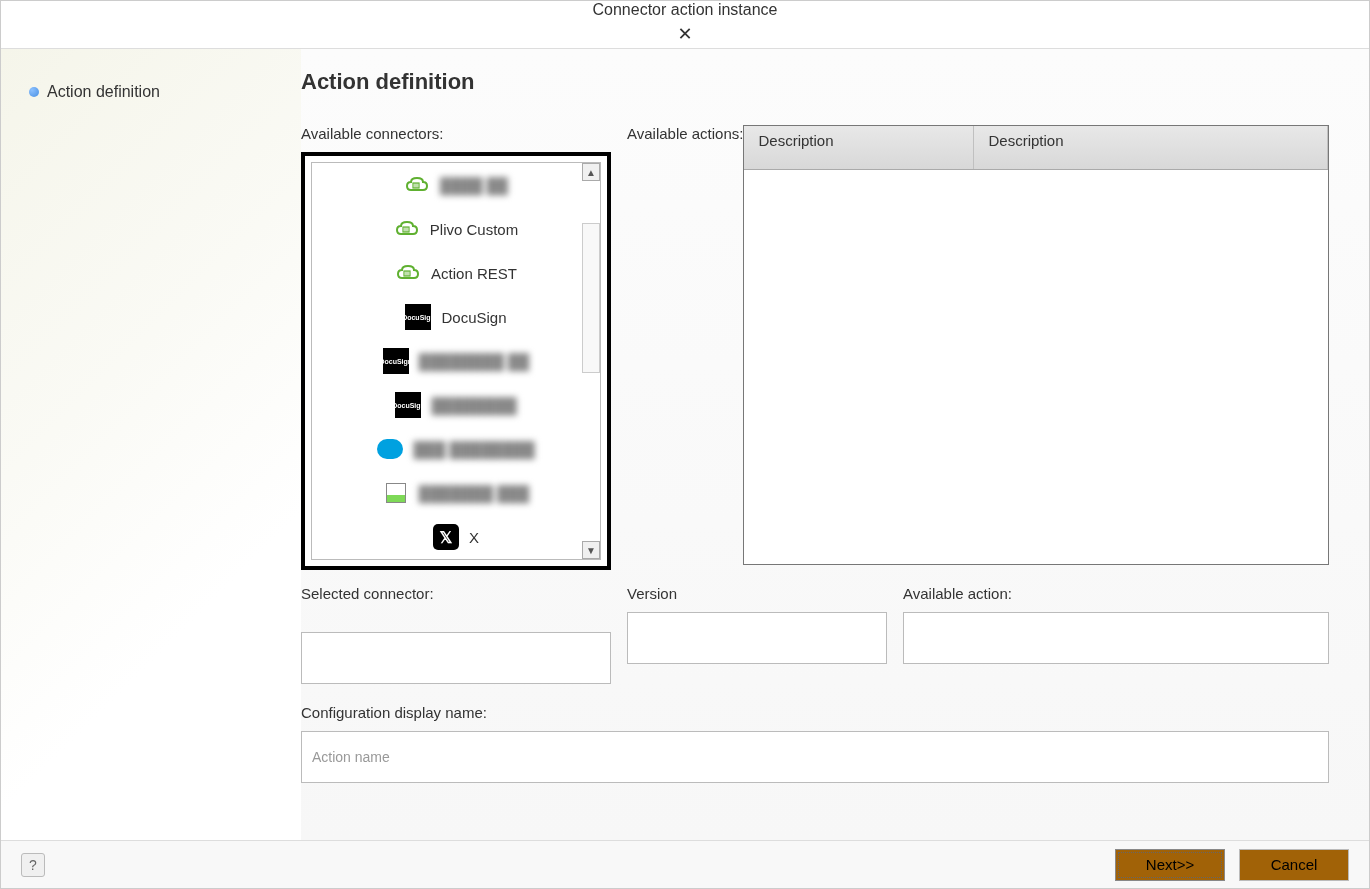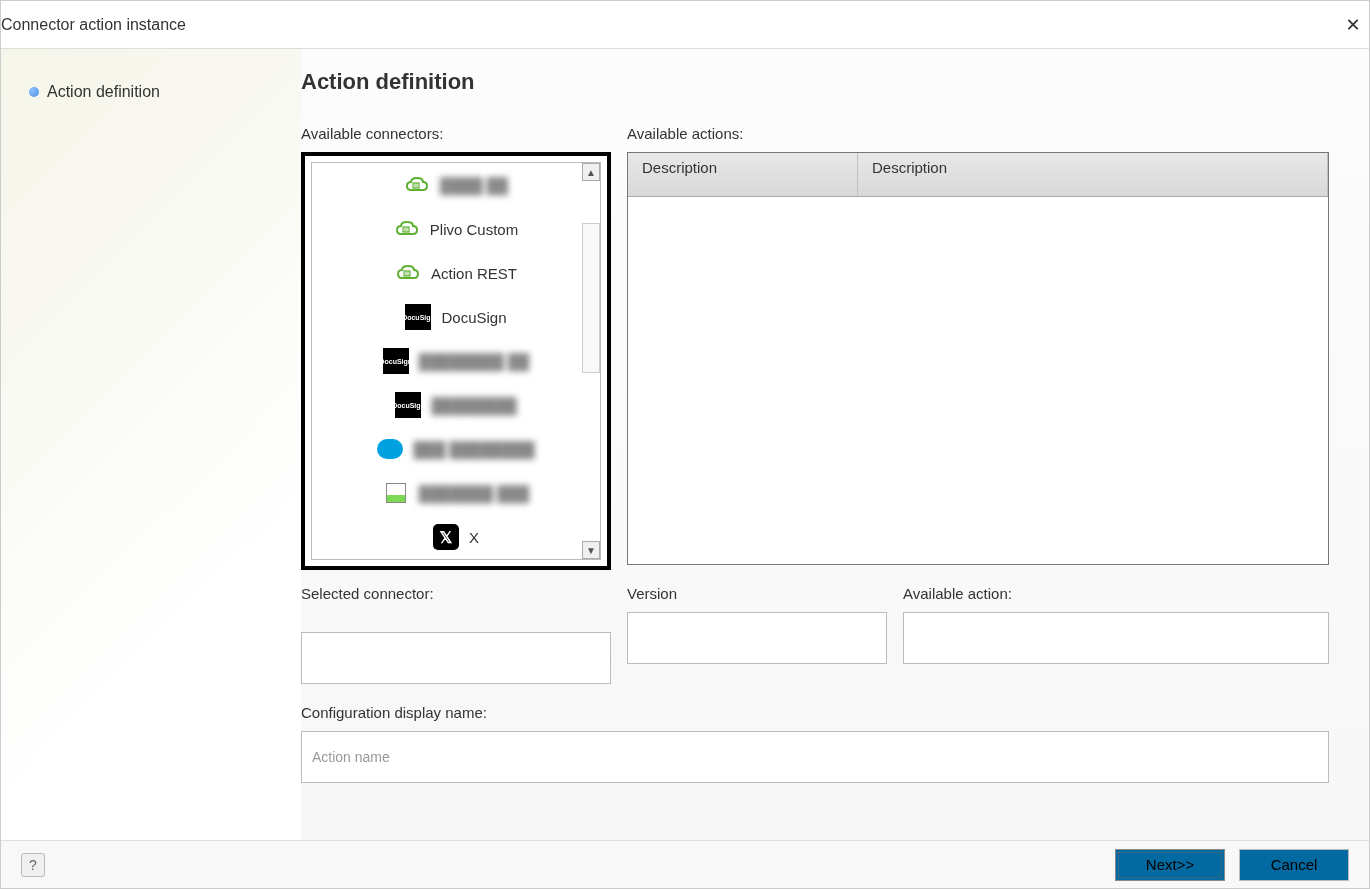"Connector action instance" .titlebar { flex-direction: none -> column }
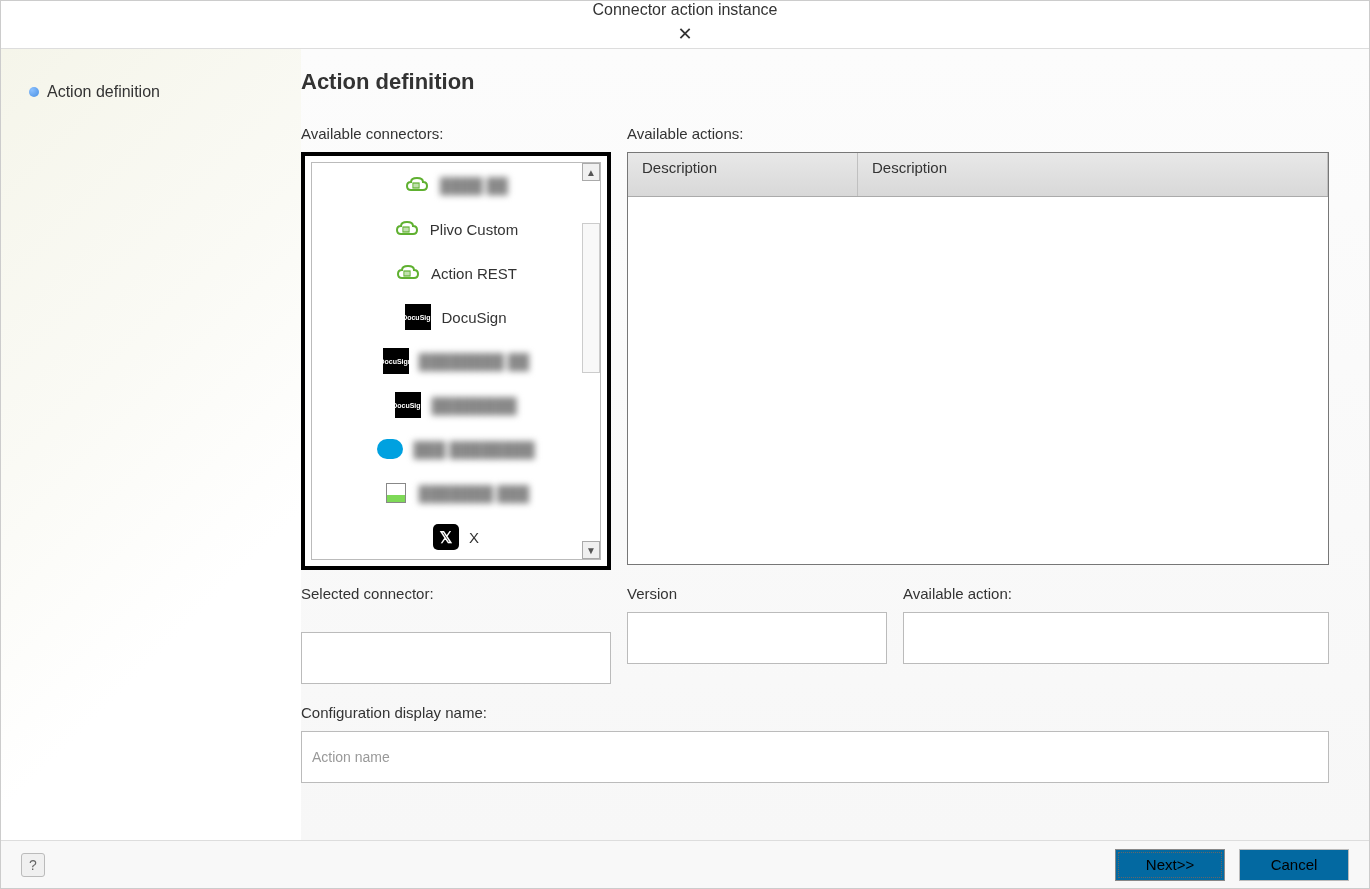"Available actions:" .panel-right { flex-direction: column -> row }
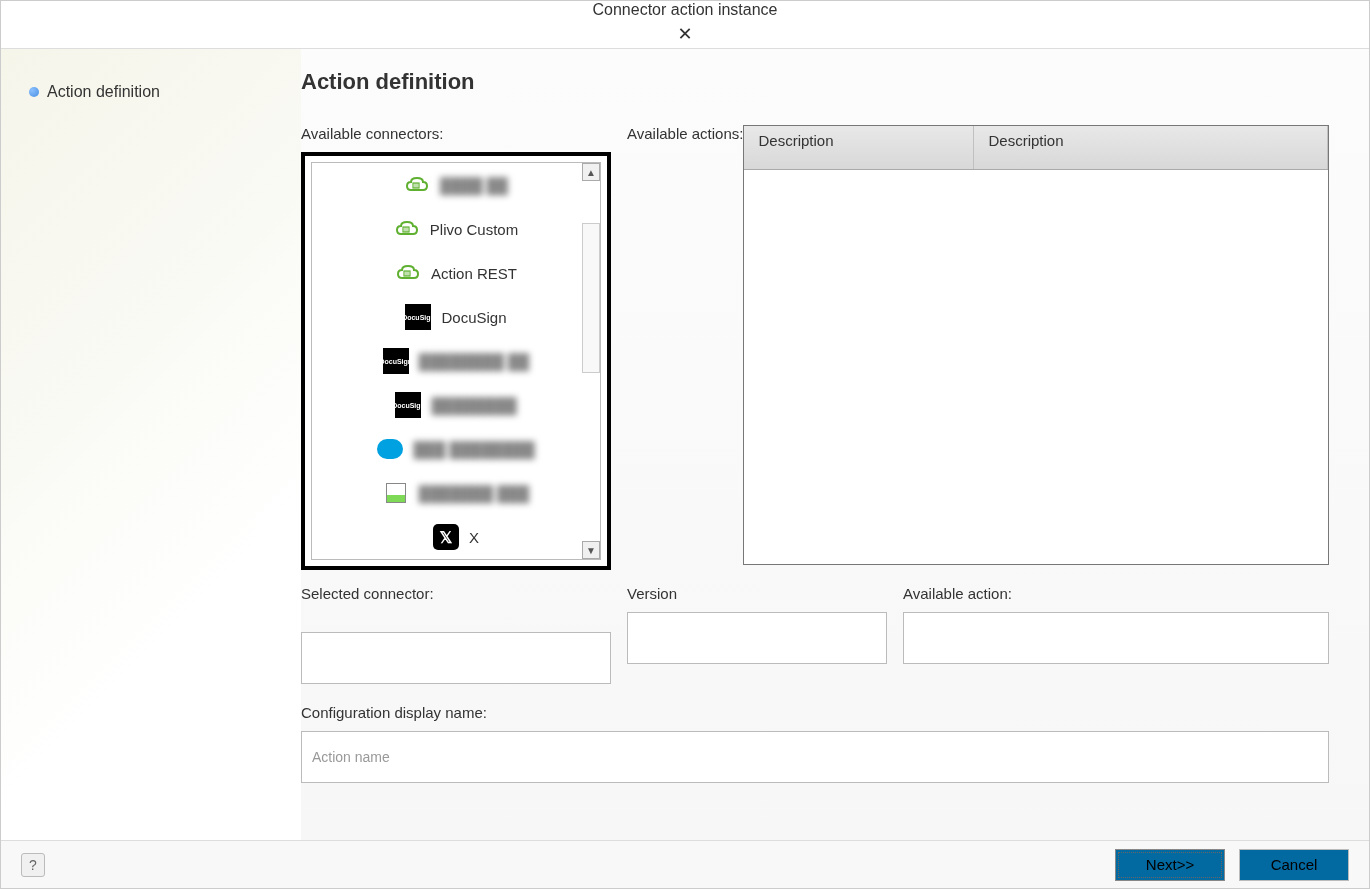"Next>>" .btn { background: #0369a1 -> #a16207 }
